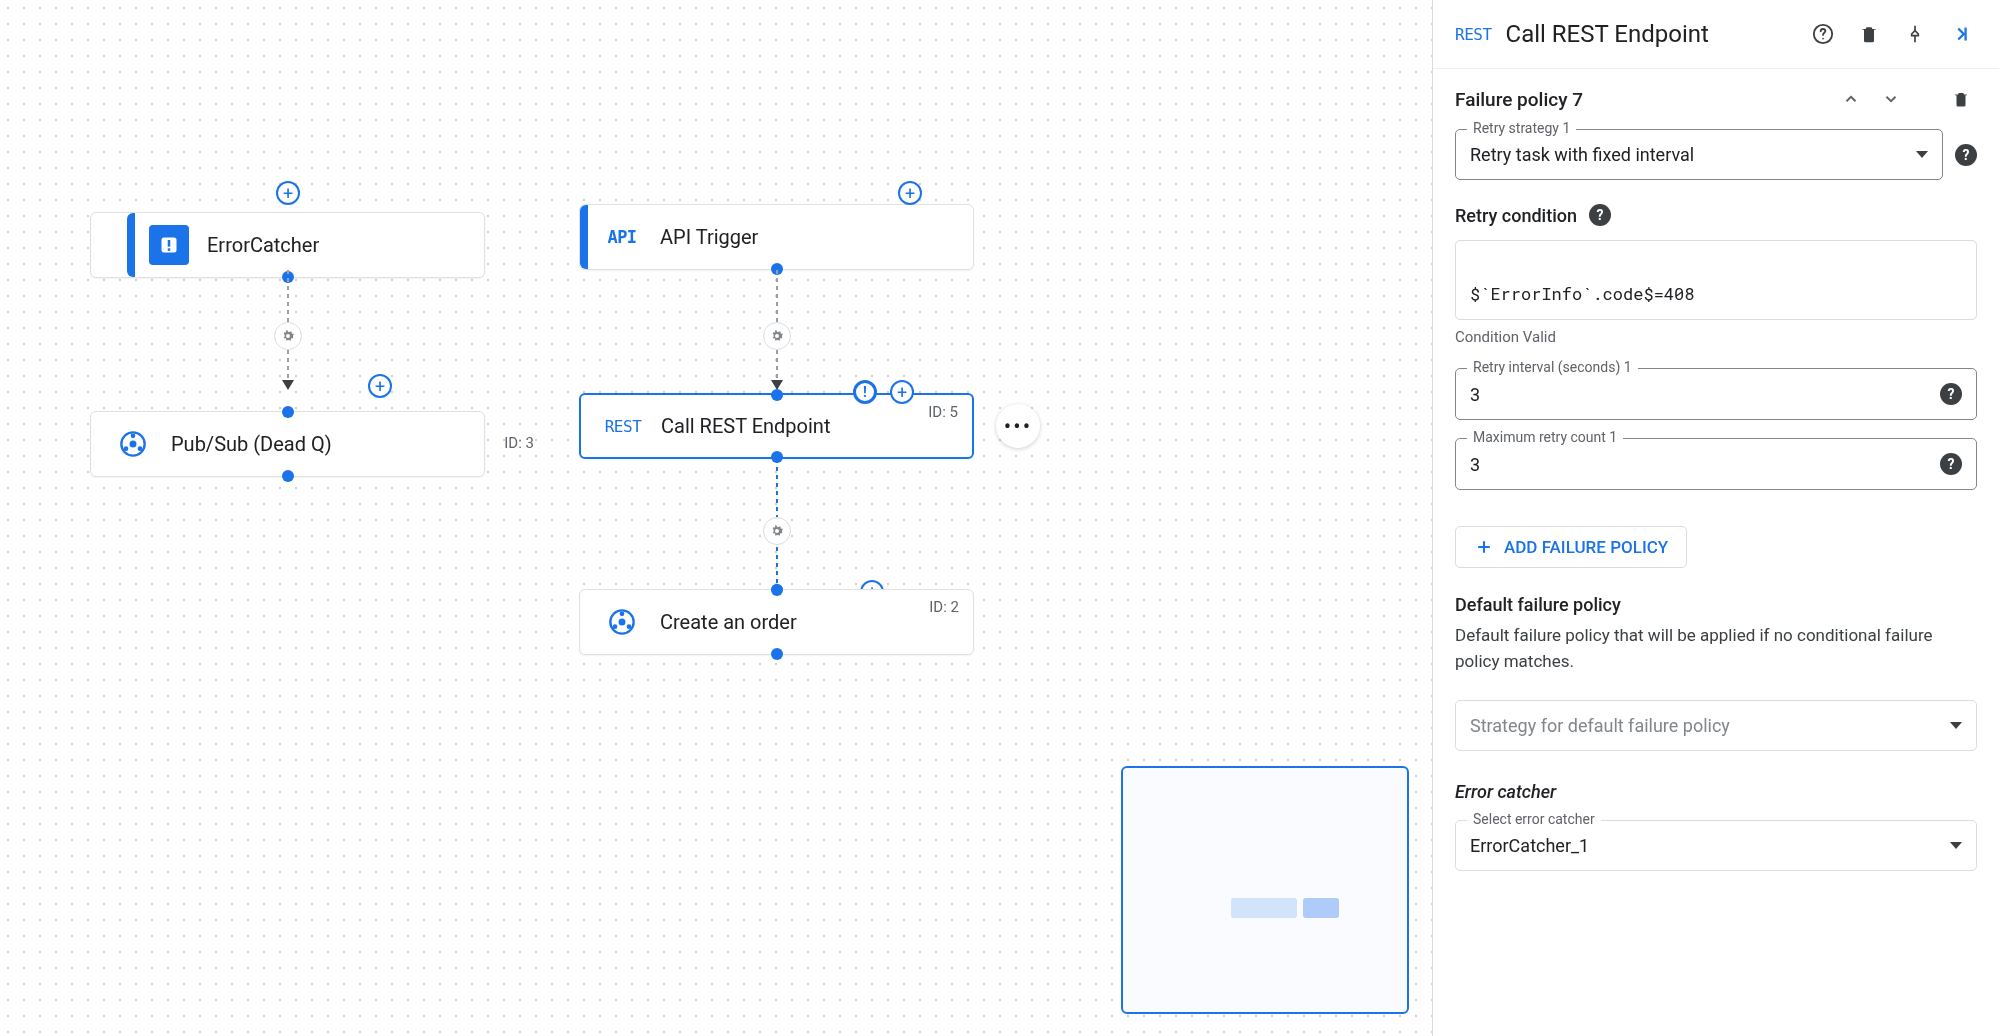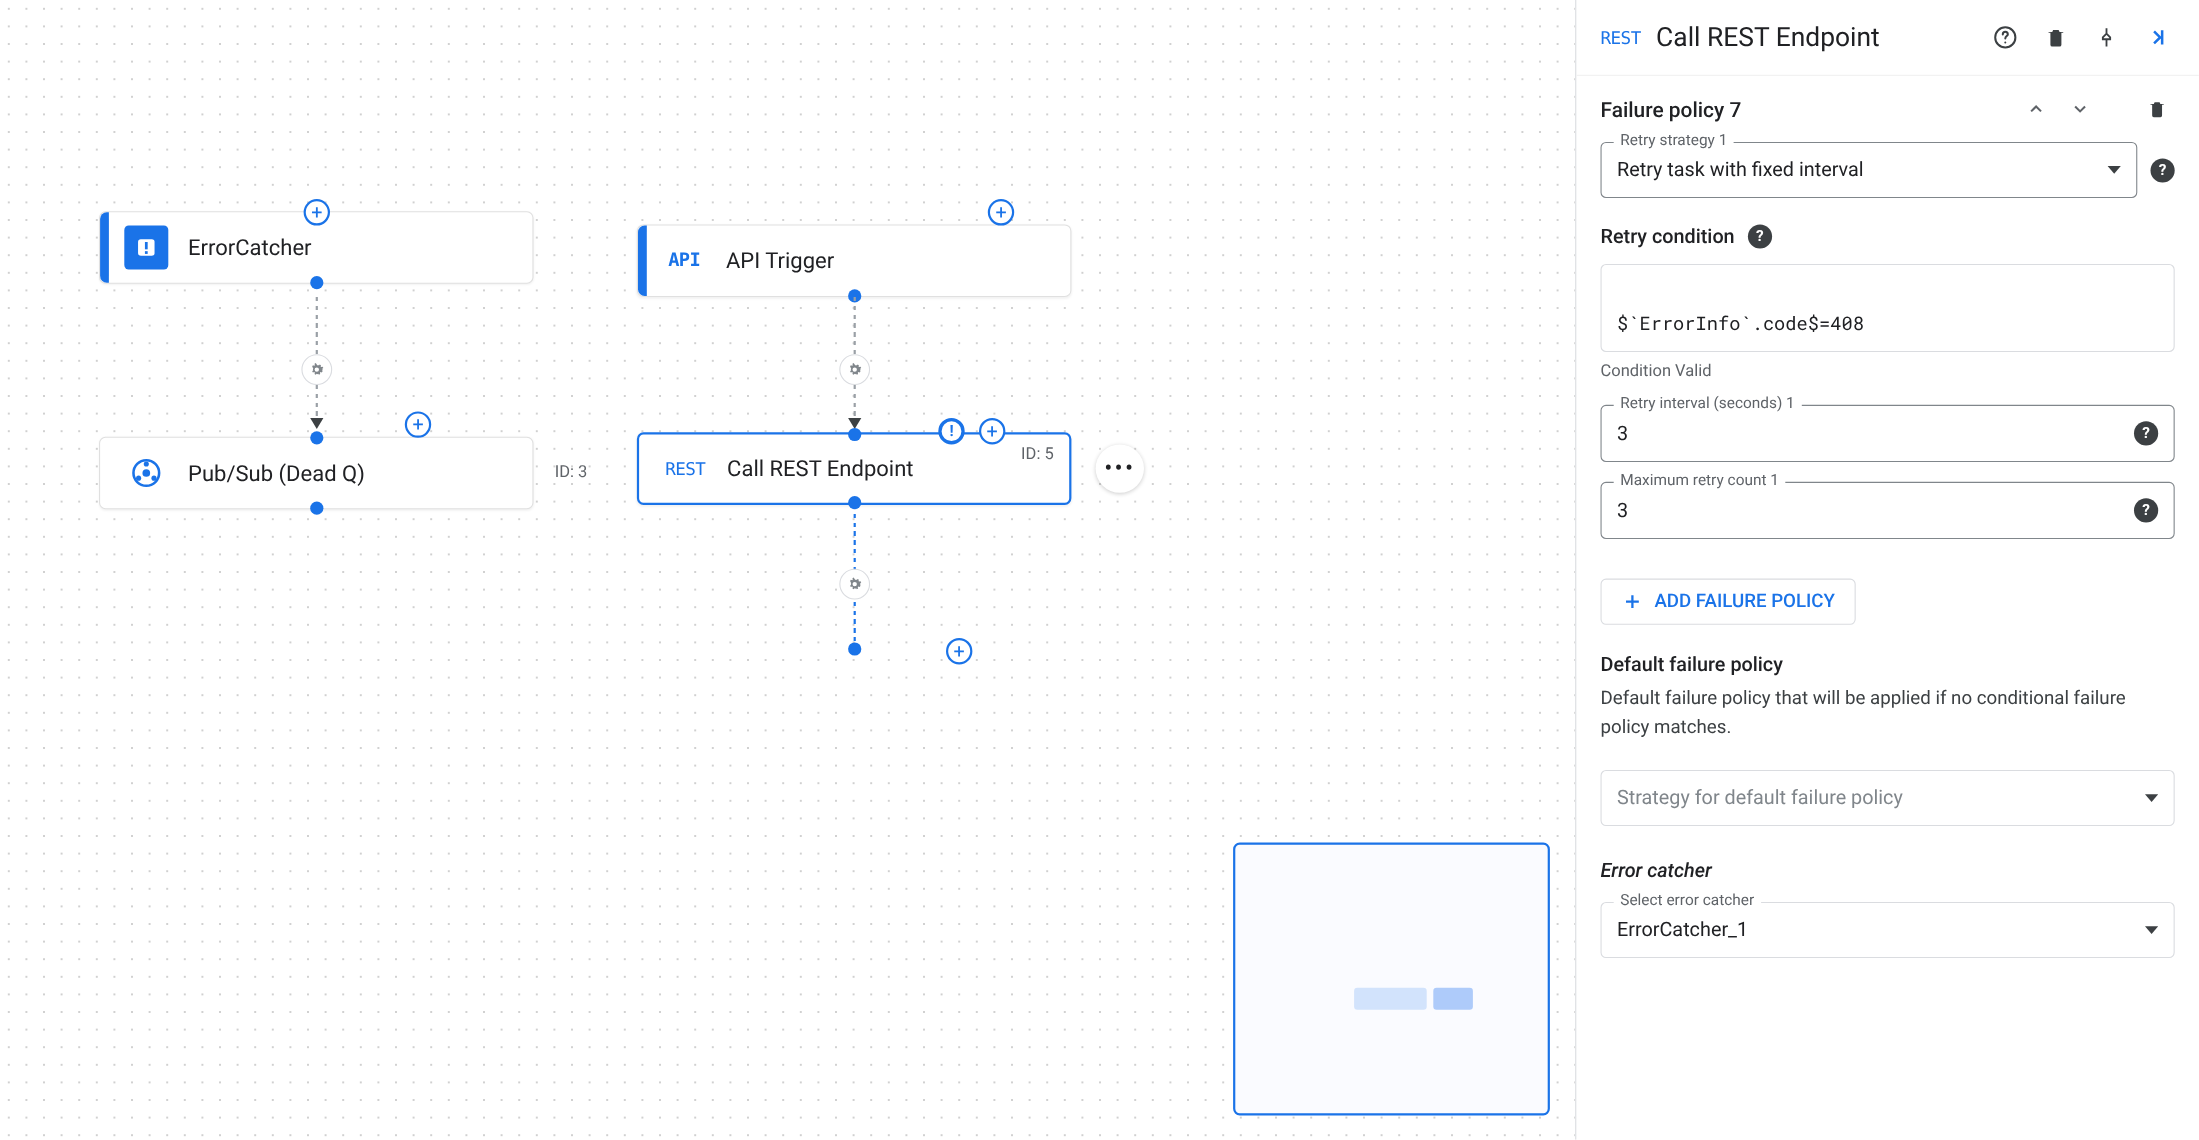"ErrorCatcher" div.node { padding-left: none -> 36px; top: 192px -> 212px }
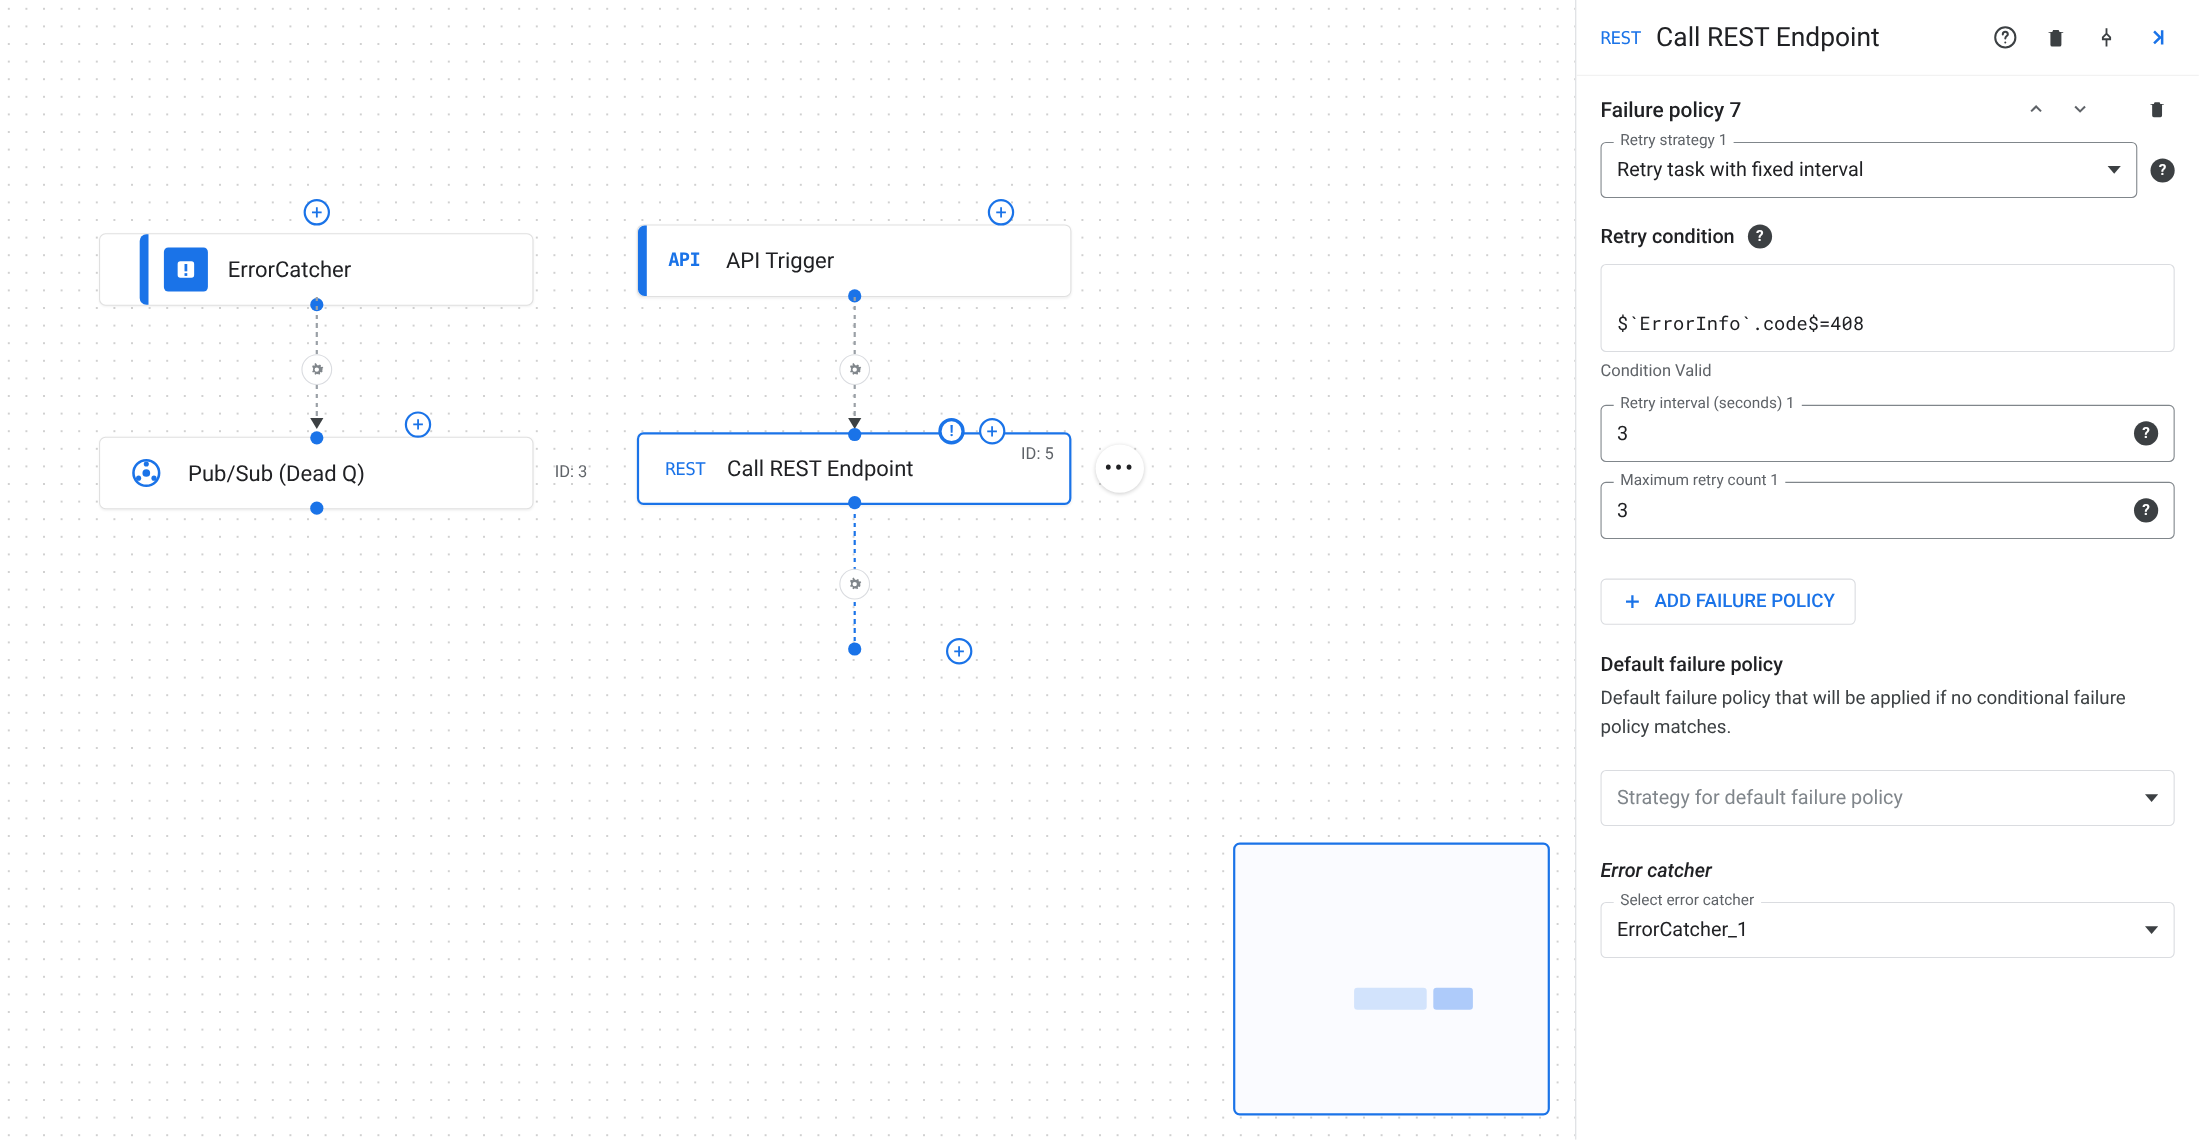"Pub/Sub (Dead Q)" div.node { top: 397px -> 411px }
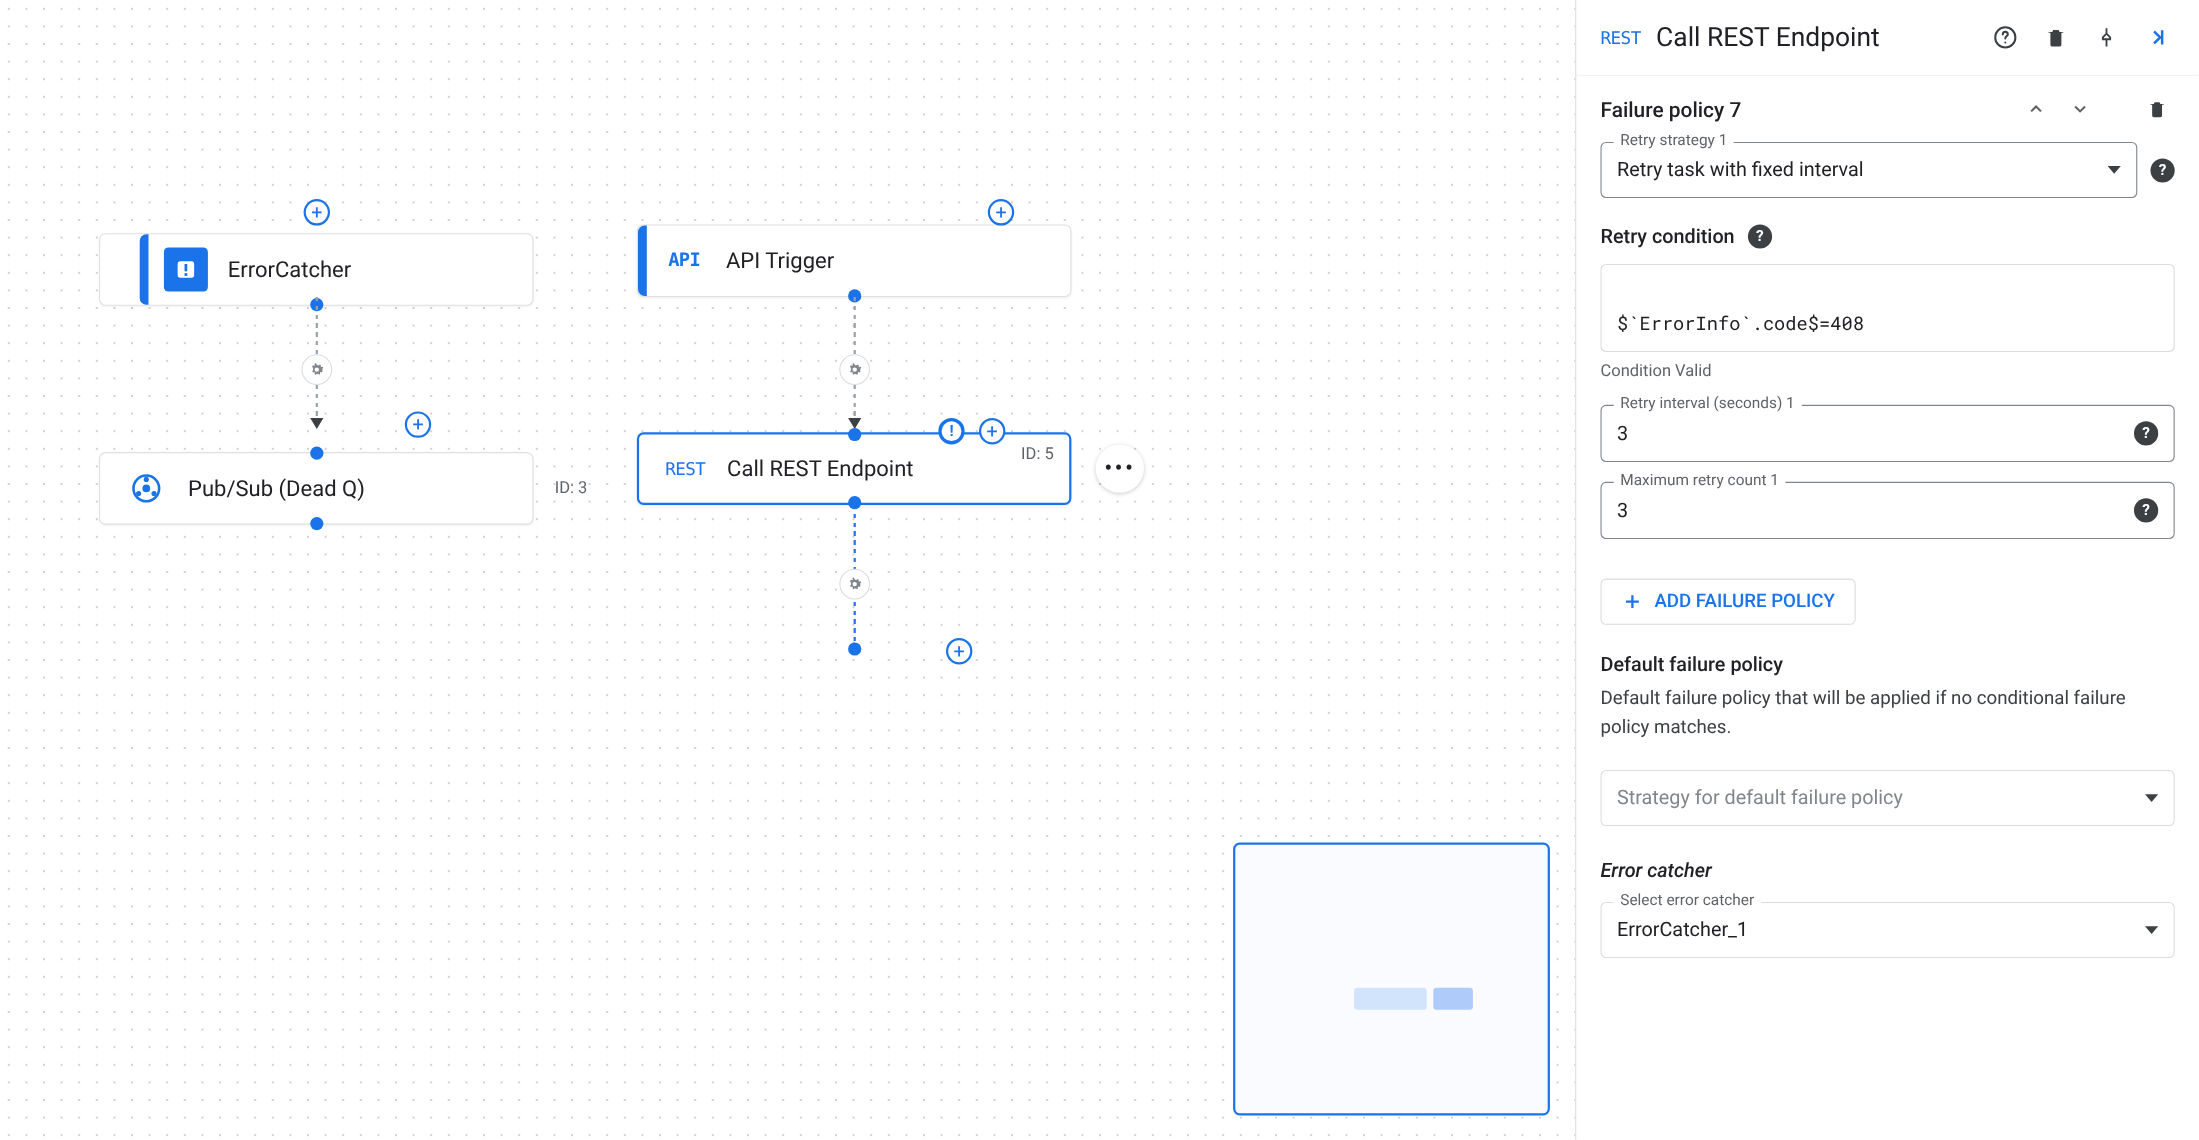"Create an order" div.node { html: none -> <div> <div></div> <div> <svg> <circle></circle> <circle></circle> <circle></circle> <circle></circle> <circle></circle> </svg> </div> <div>Create an order</div> <div>ID: 2</div> <div></div> <div></div> </div> }
